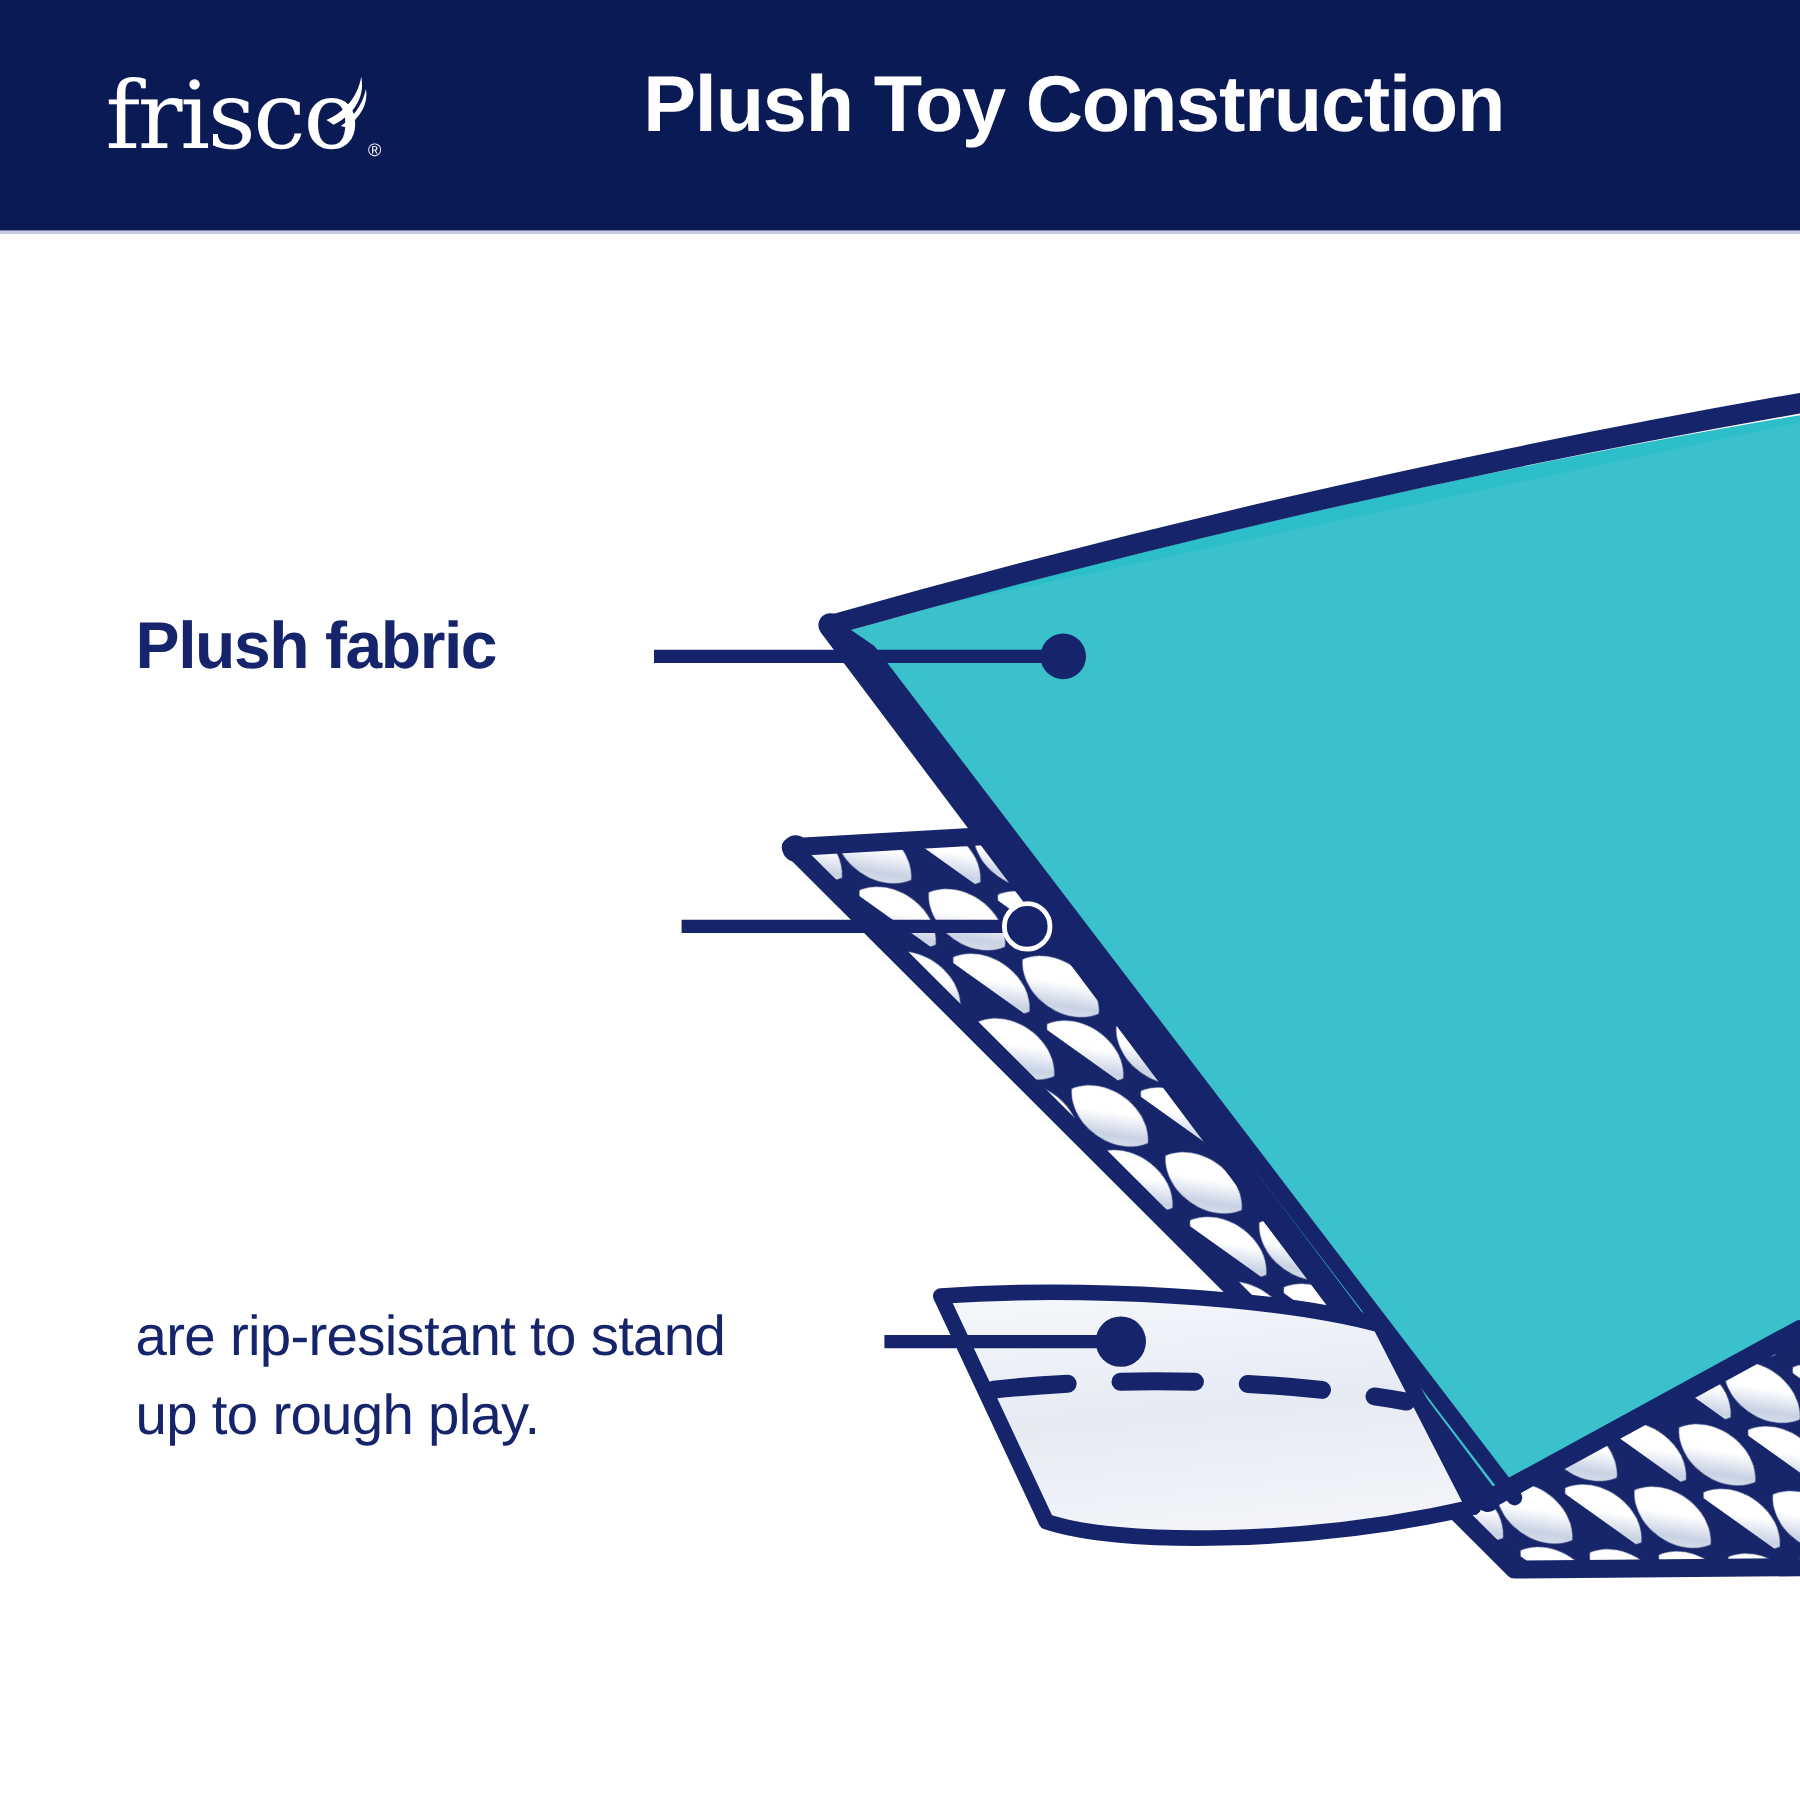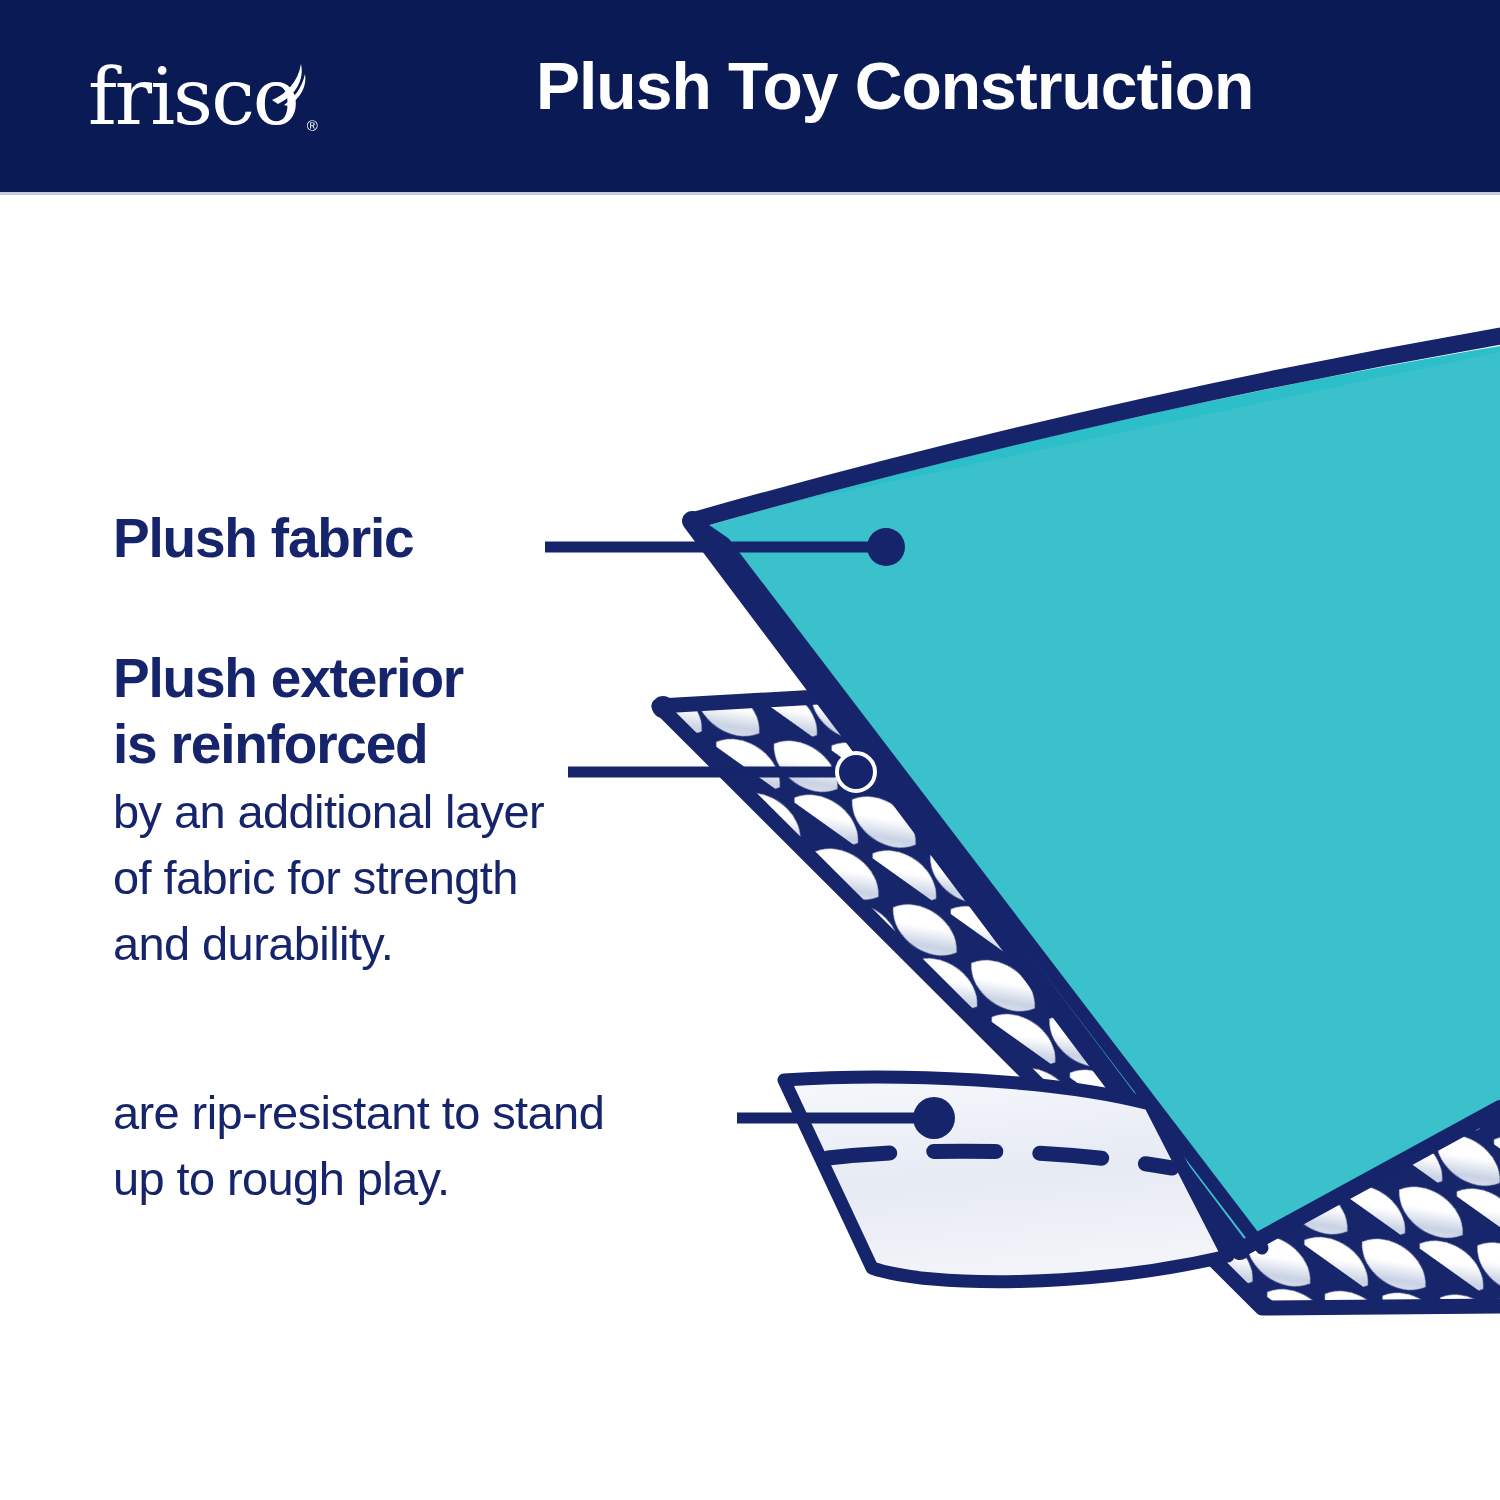"Plush exterior" div.label-block { html: <div> <div>Plush exterior is reinforced</div> <div>by an additional layer of fabric for strength and durability.</div> </div> -> none }
